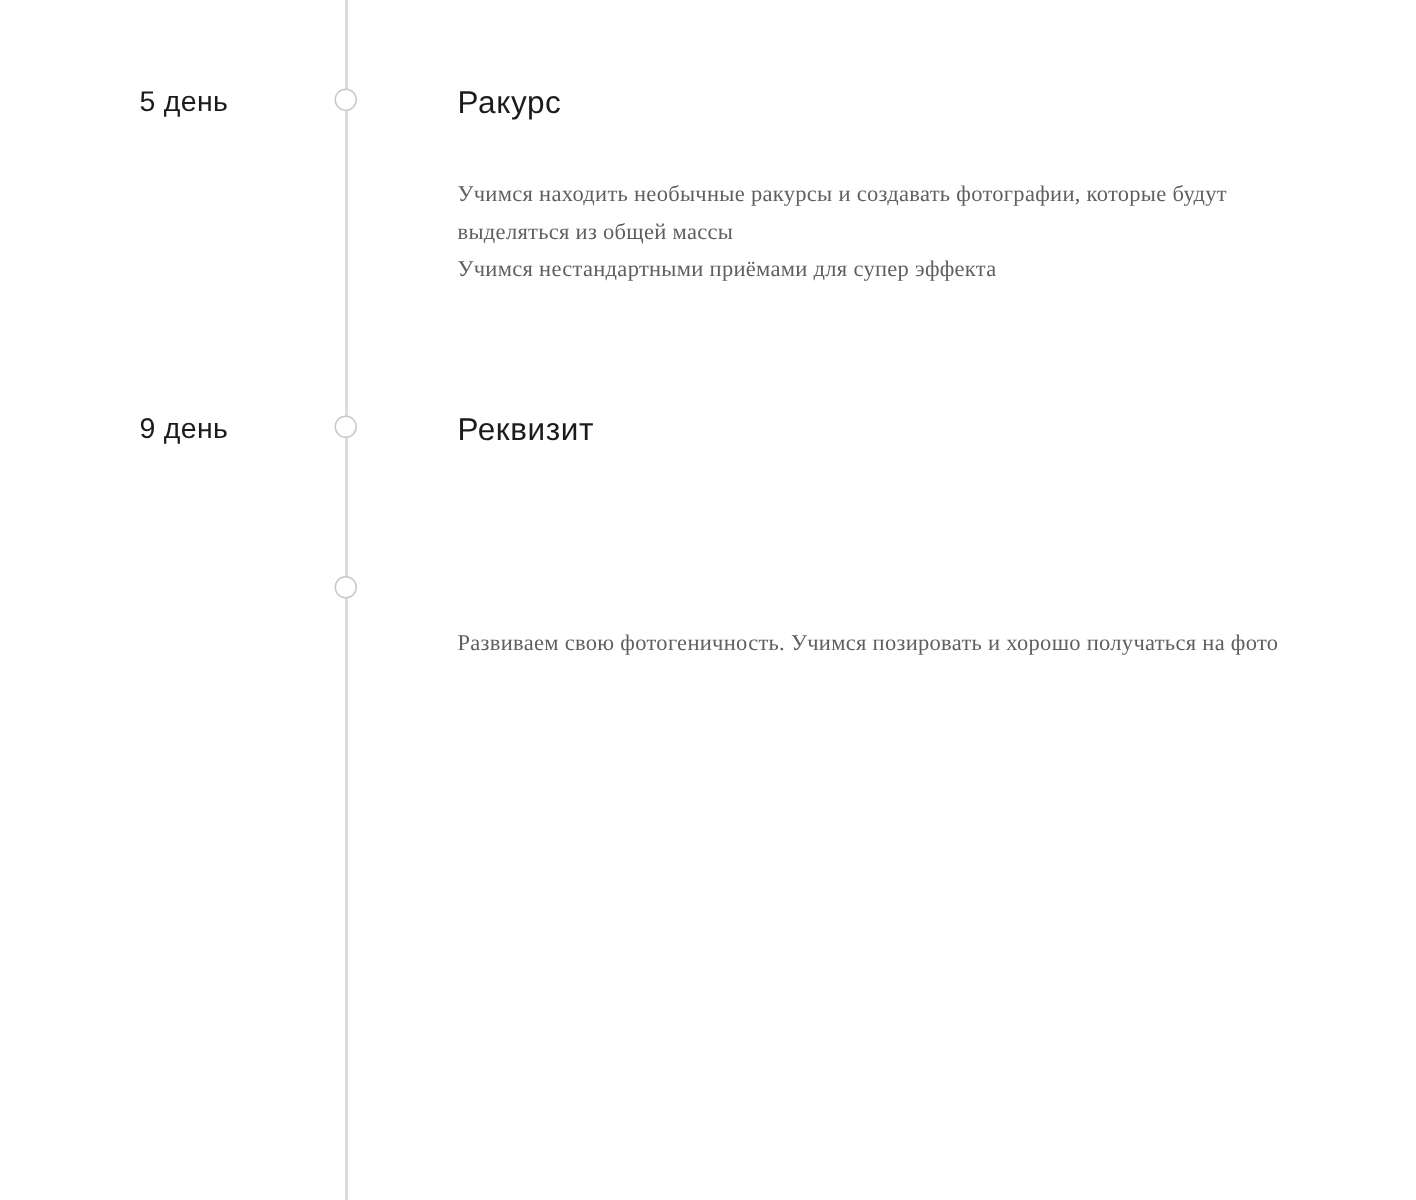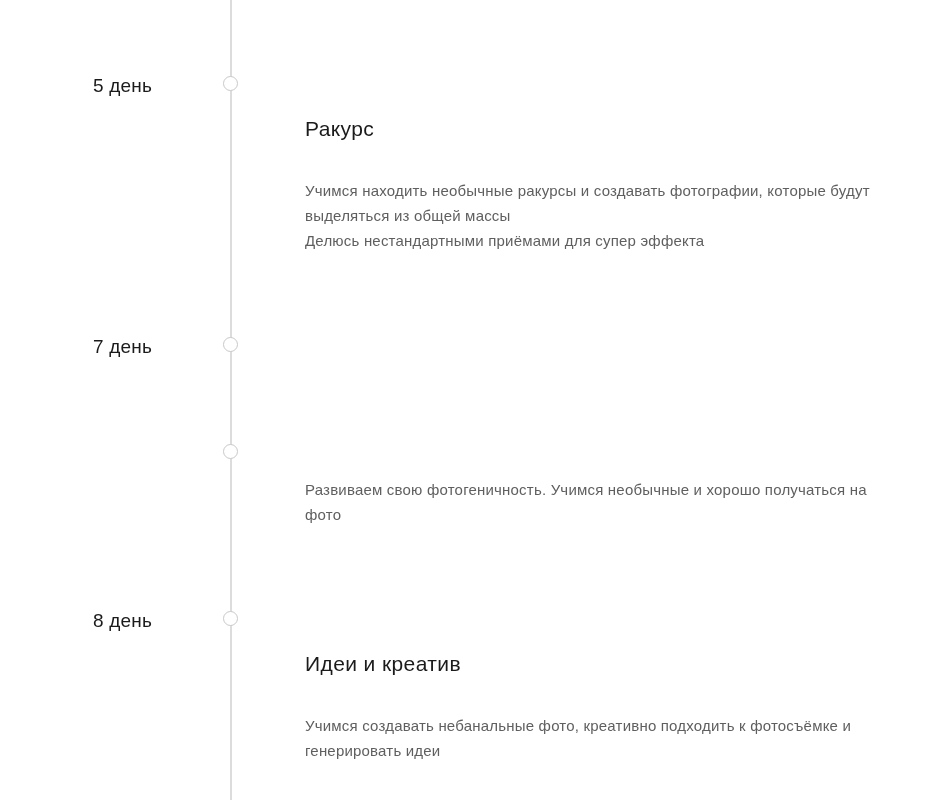"5 день" .page { padding-top: 73px -> 56px }
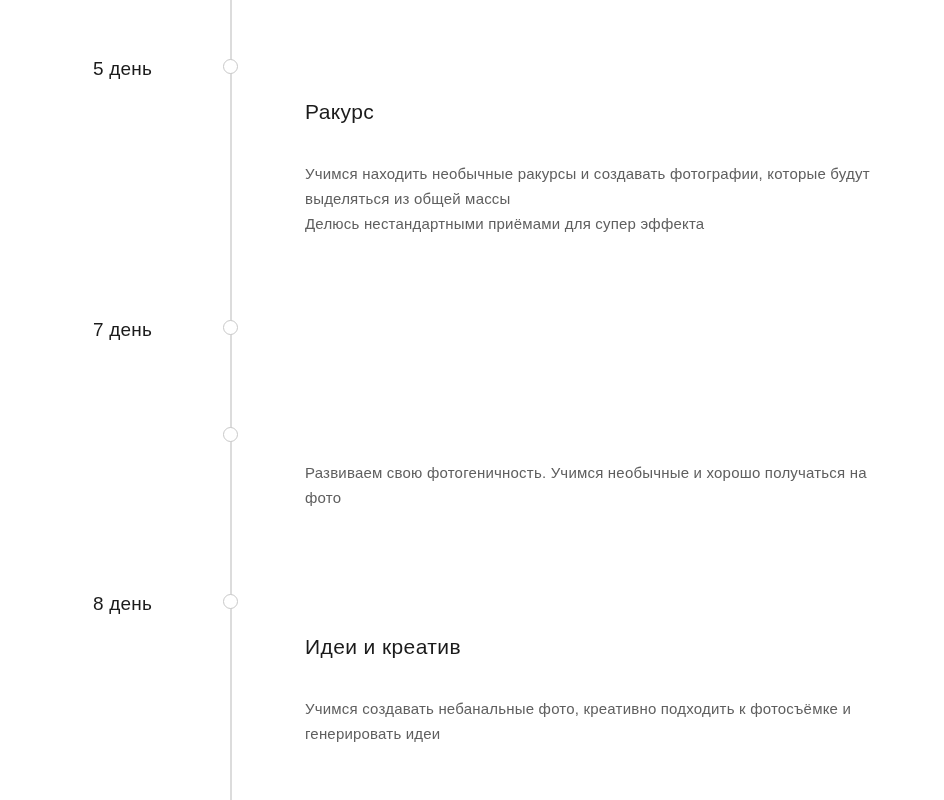"Ракурс" .item-title { margin-top: 43px -> none }
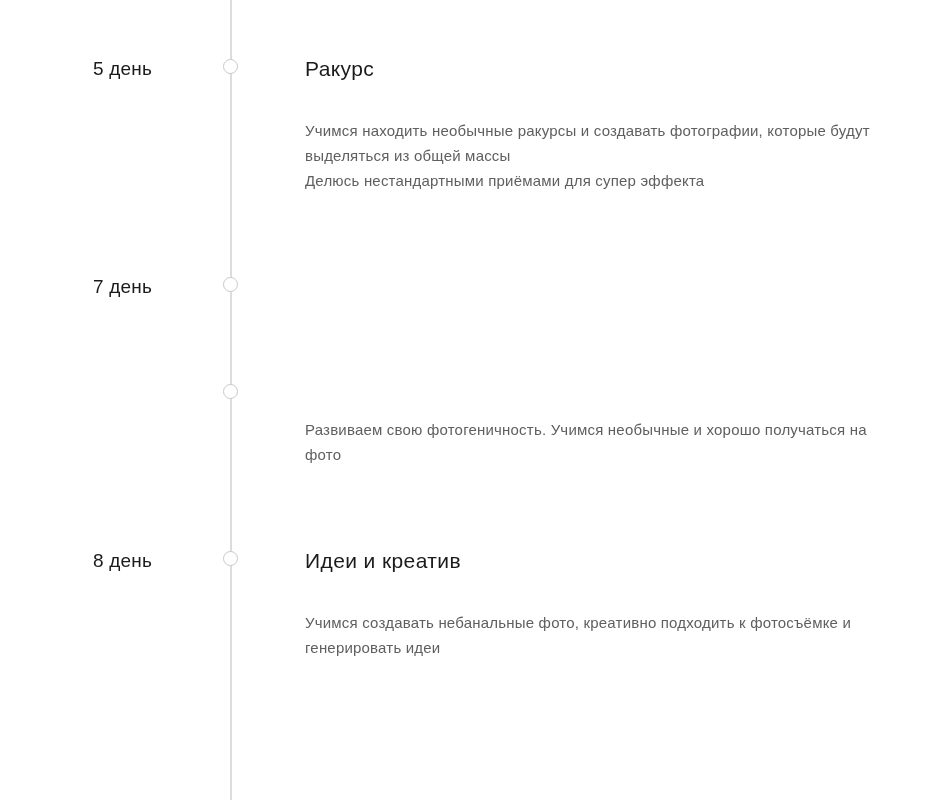"Учимся находить необычные ракурсы и" .item-desc { font-family: none -> Liberation Serif, serif }
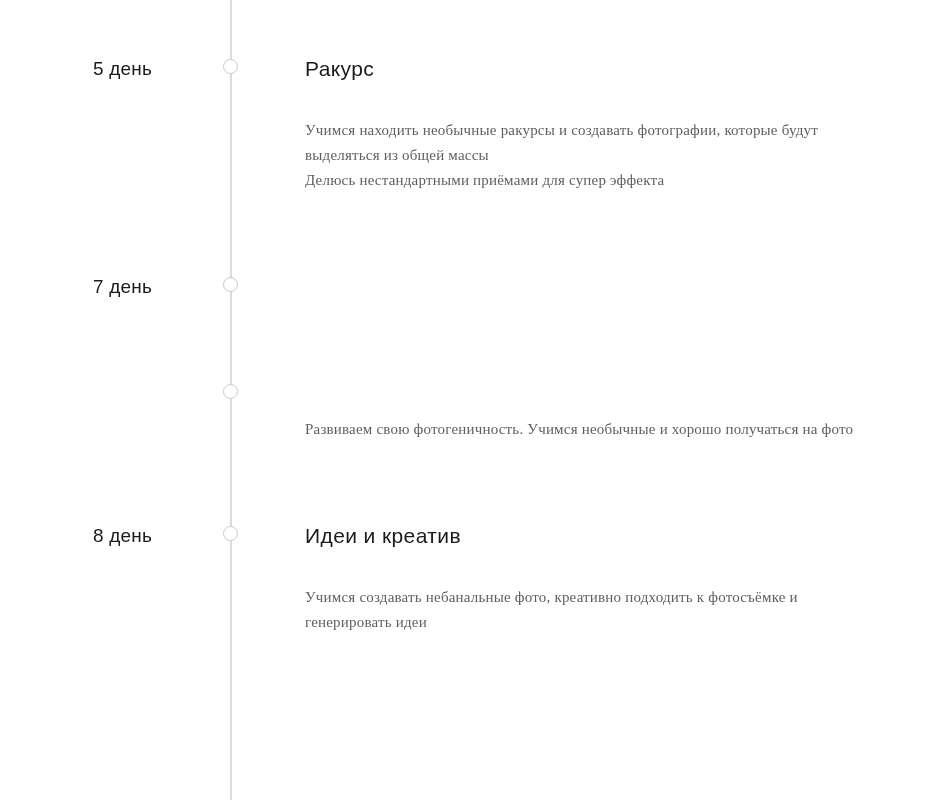"Делюсь нестандартными приёмами для супер" p { text: Делюсь -> Учимся }
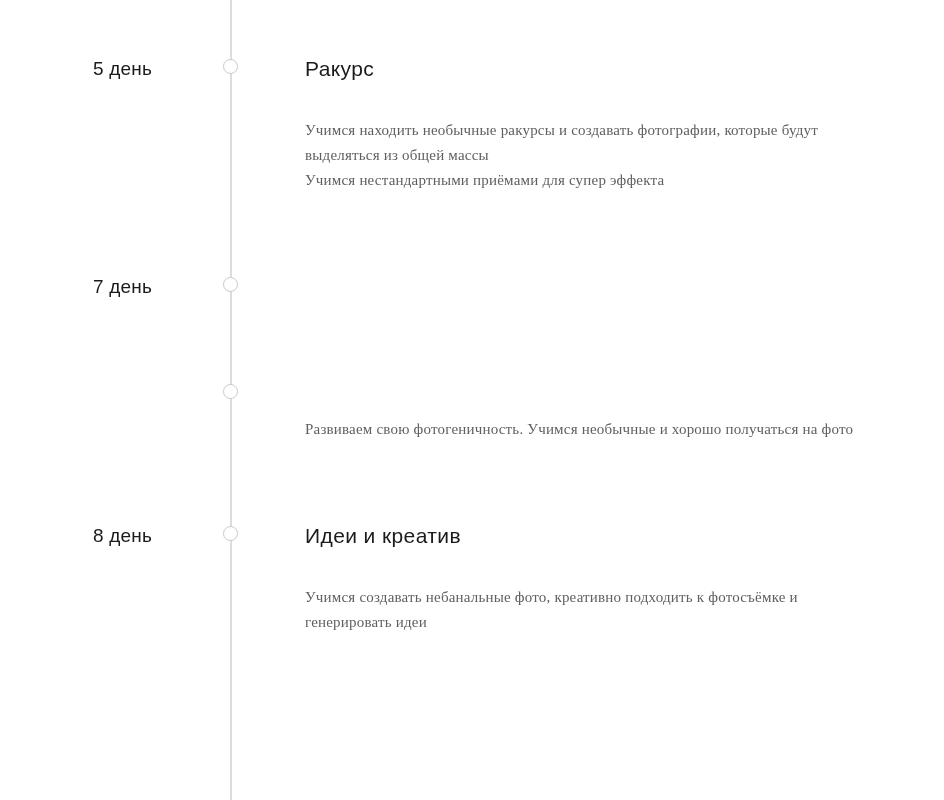"7 день" div.day-label { text: 7 -> 9 }
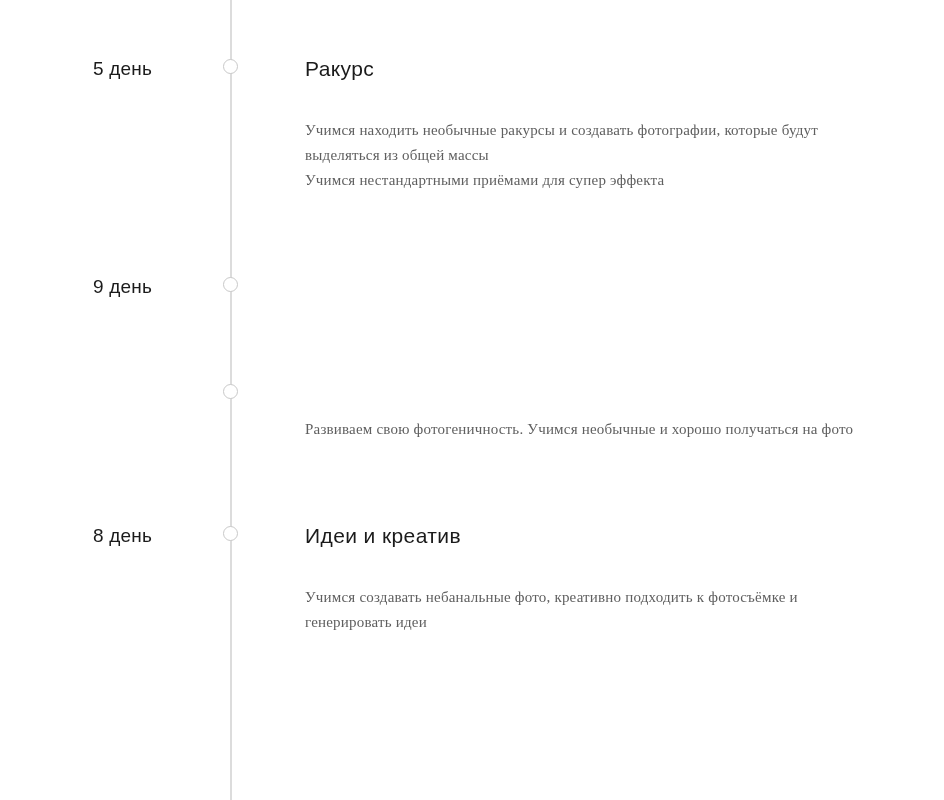"Реквизит" h2.item-title { html: none -> <h2>Реквизит</h2> }
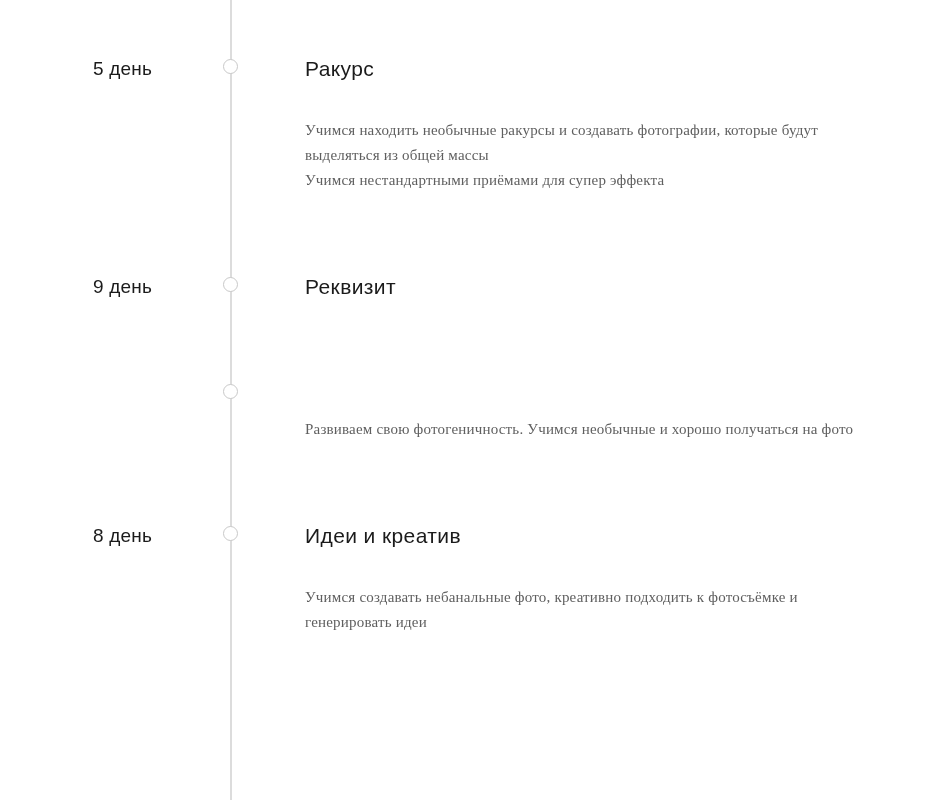"Развиваем свою фотогеничность. Учимся" p { text: необычные -> позировать }
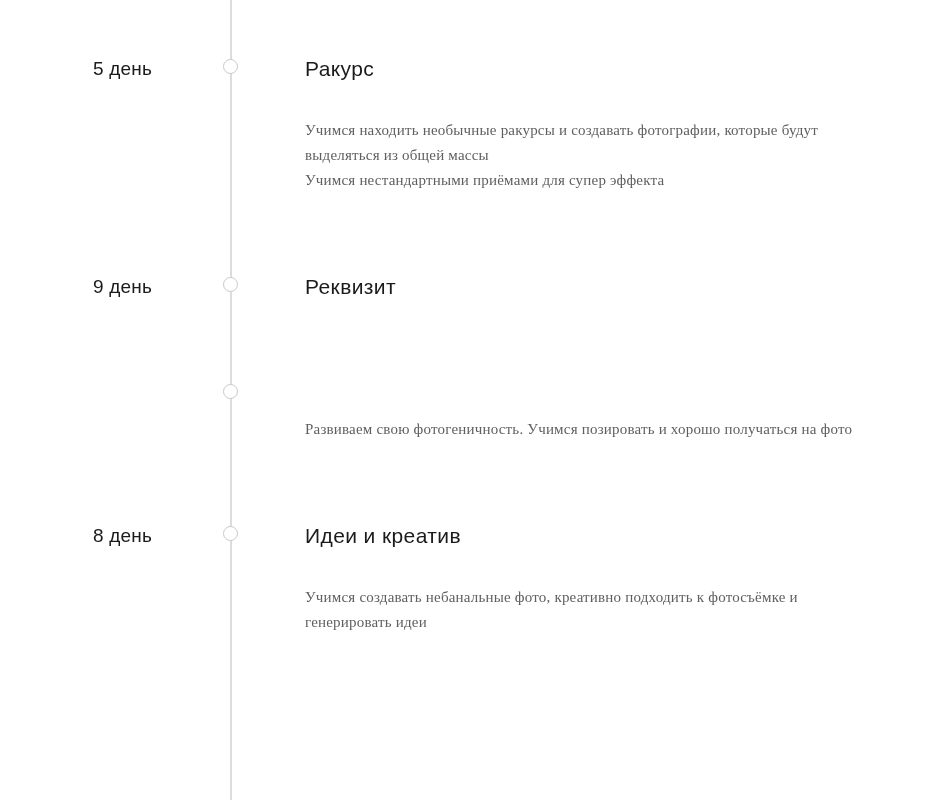"8 день" section.timeline-item { html: <section> <div>8 день</div> <div> <span></span> </div> <div> <h2>Идеи и креатив</h2> <div> <p>Учимся создавать небанальные фото, креативно подходить к фотосъёмке и генерировать идеи</p> </div> </div> </section> -> none }
